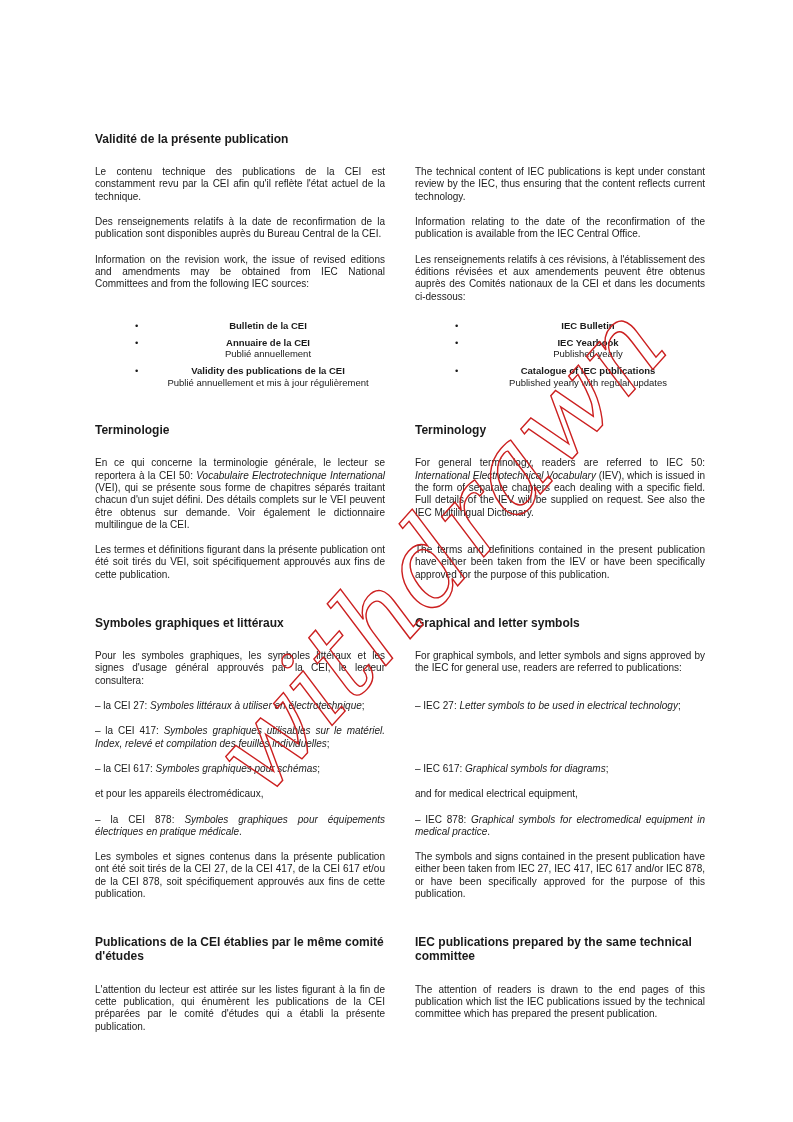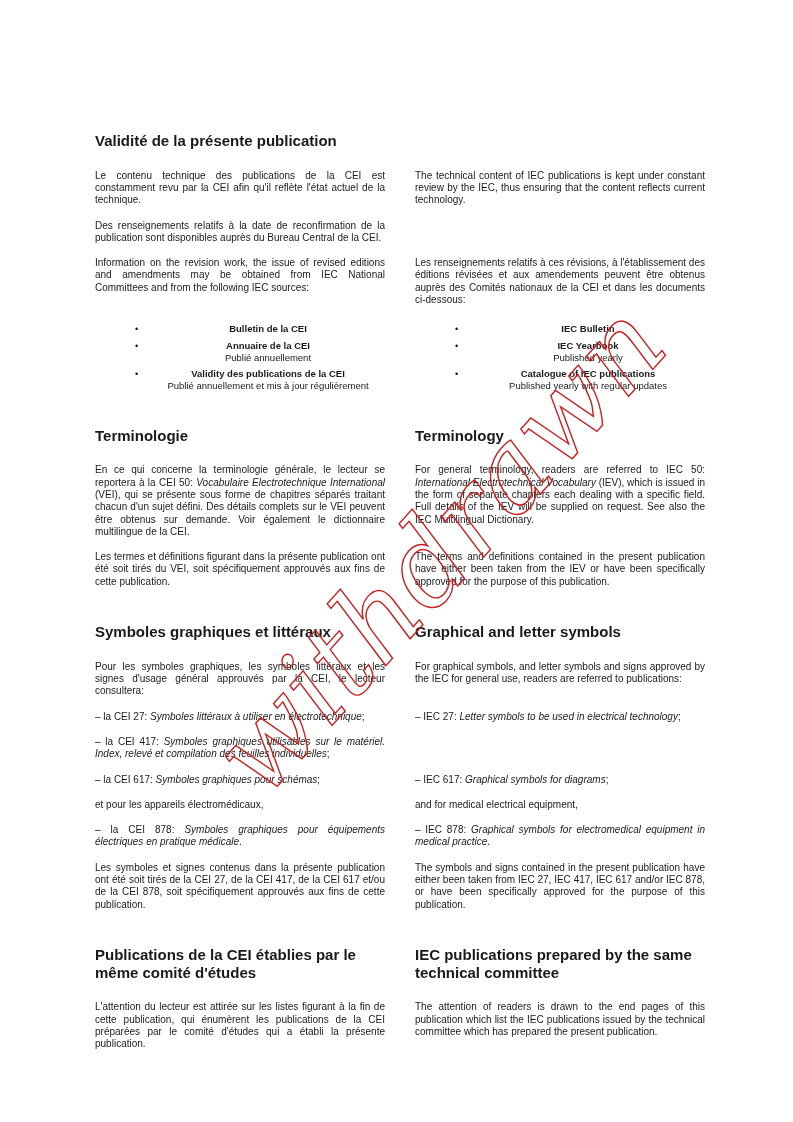"Validité de la présente publication" h2.cell { font-size: 15px -> 12px }
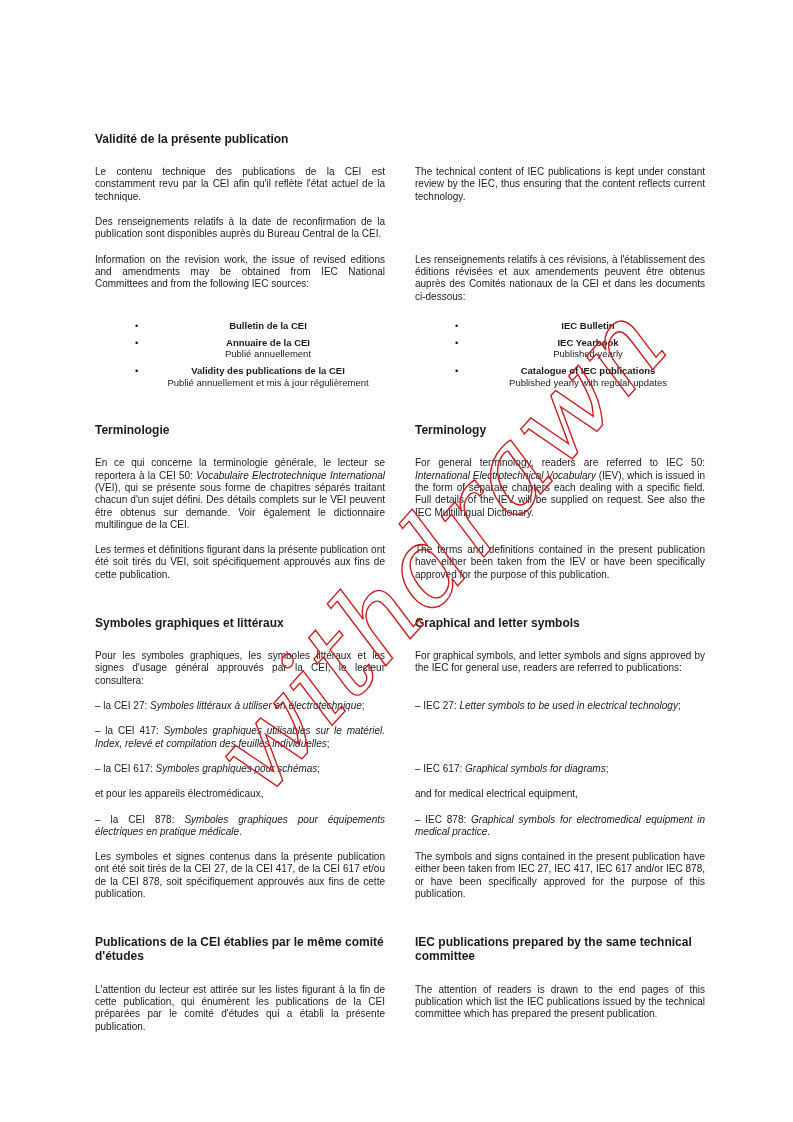"Information relating to the date" p.cell { html: none -> <p>Information relating to the date of the reconfirmation of the publication is available from the IEC Central Office.</p> }
